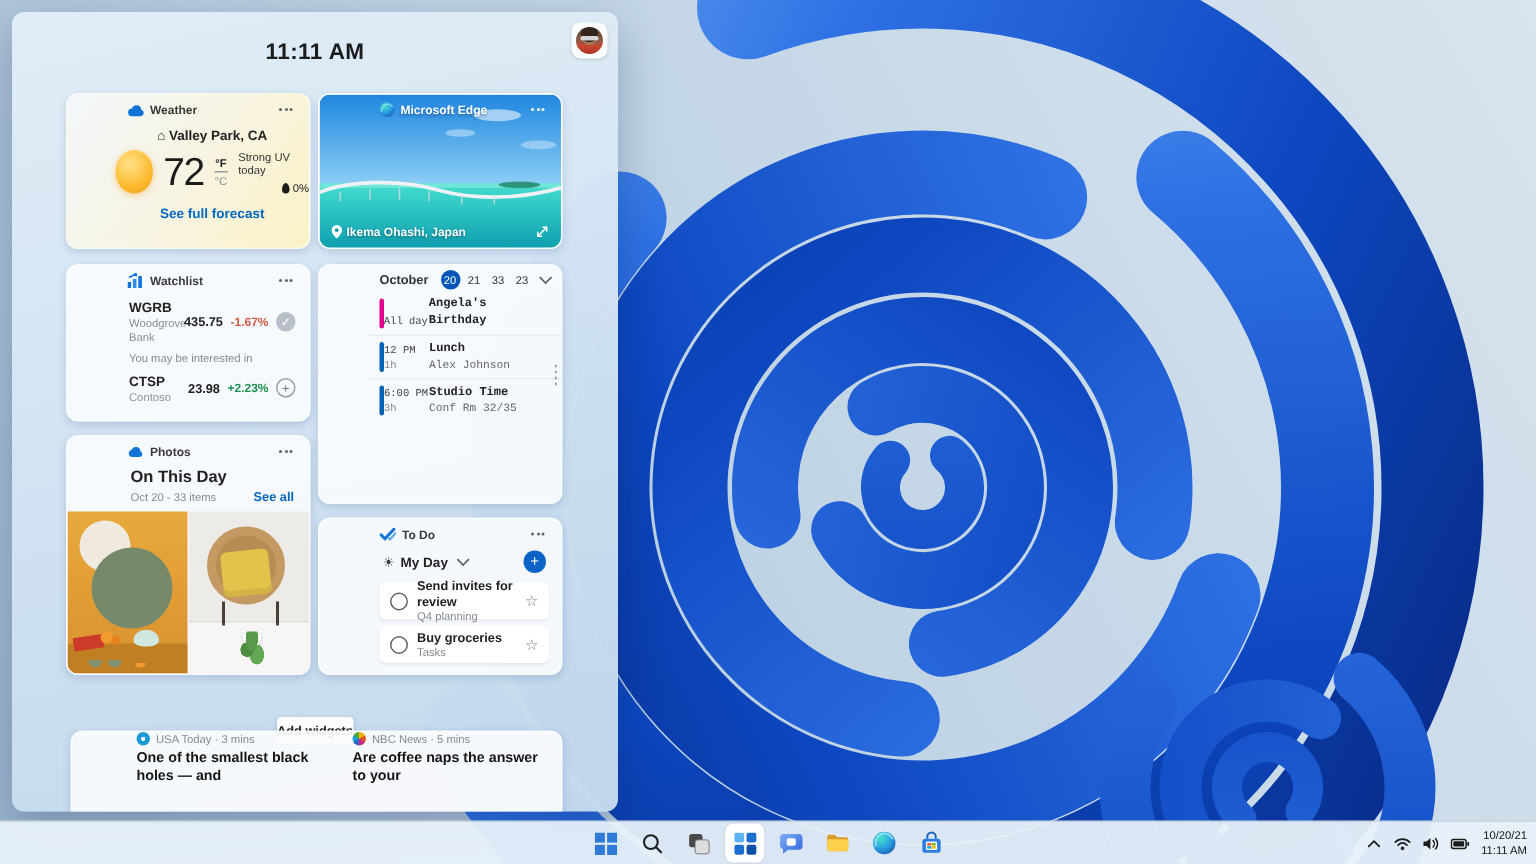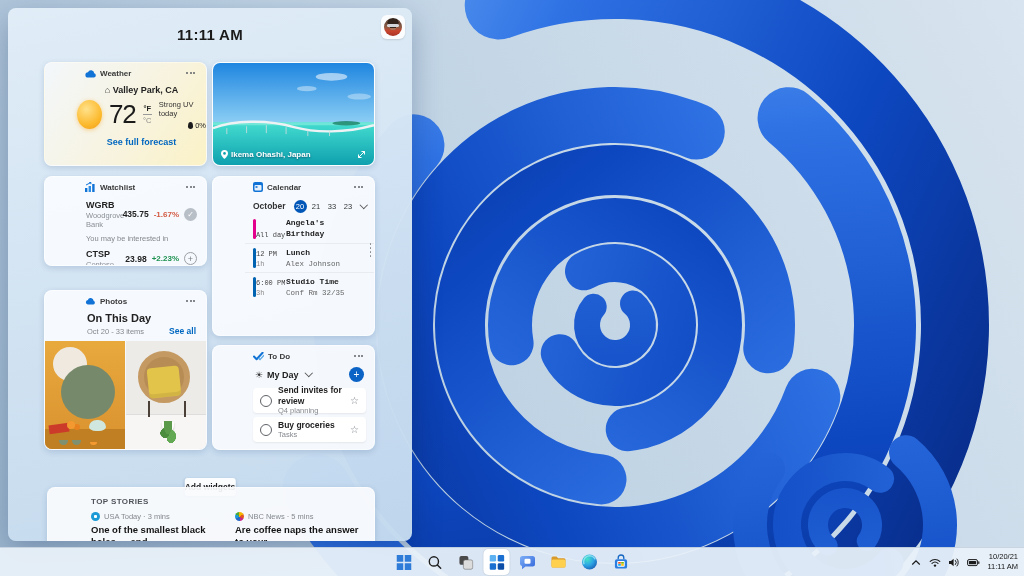"Microsoft Edge" div.card-head { html: none -> <div> <svg> <defs> <radialGradient> <stop></stop> <stop></stop> <stop></stop> </radialGradient> </defs> <circle></circle> <path></path> </svg> <span>Microsoft Edge</span> <span> <i></i> <i></i> <i></i> </span> </div> }
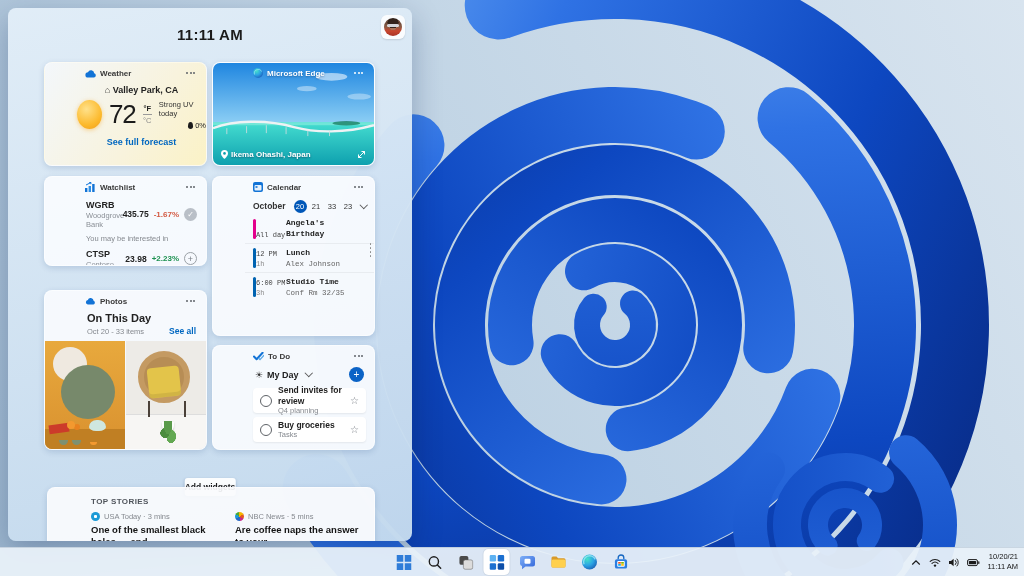"Watchlist" .watch { height: 90px -> 105px }
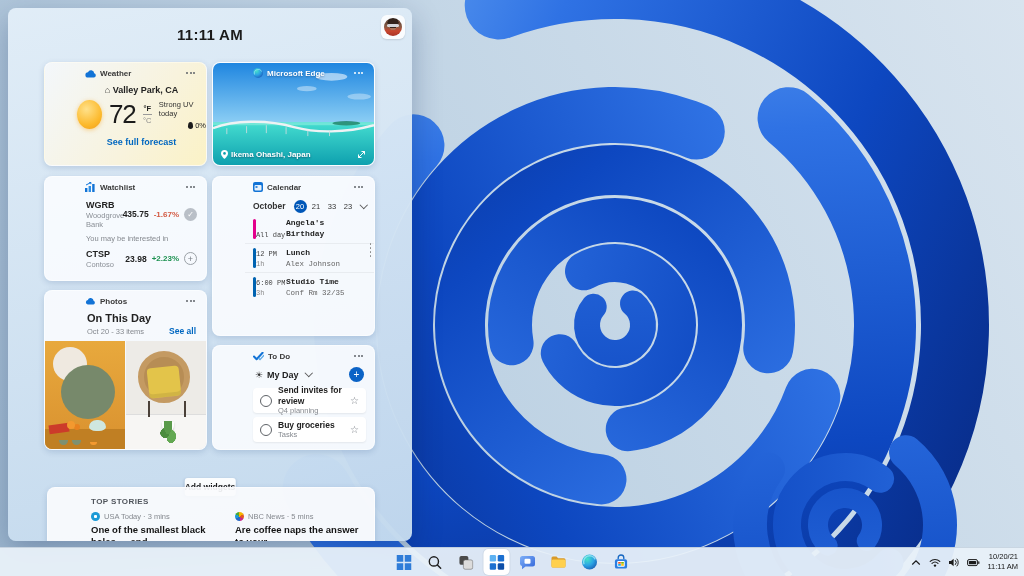"Calendar" div.card-head { html: <div> <svg> <rect></rect> <rect></rect> <rect></rect> </svg> <span>Calendar</span> <span> <i></i> <i></i> <i></i> </span> </div> -> none }
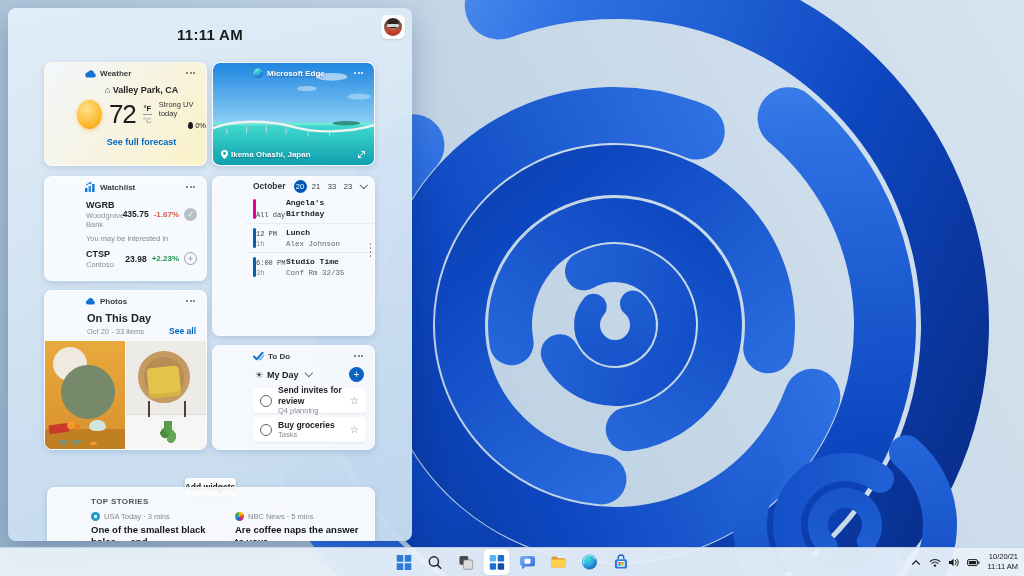"TOP STORIES" div.st-head { html: <div>TOP STORIES</div> -> none }
